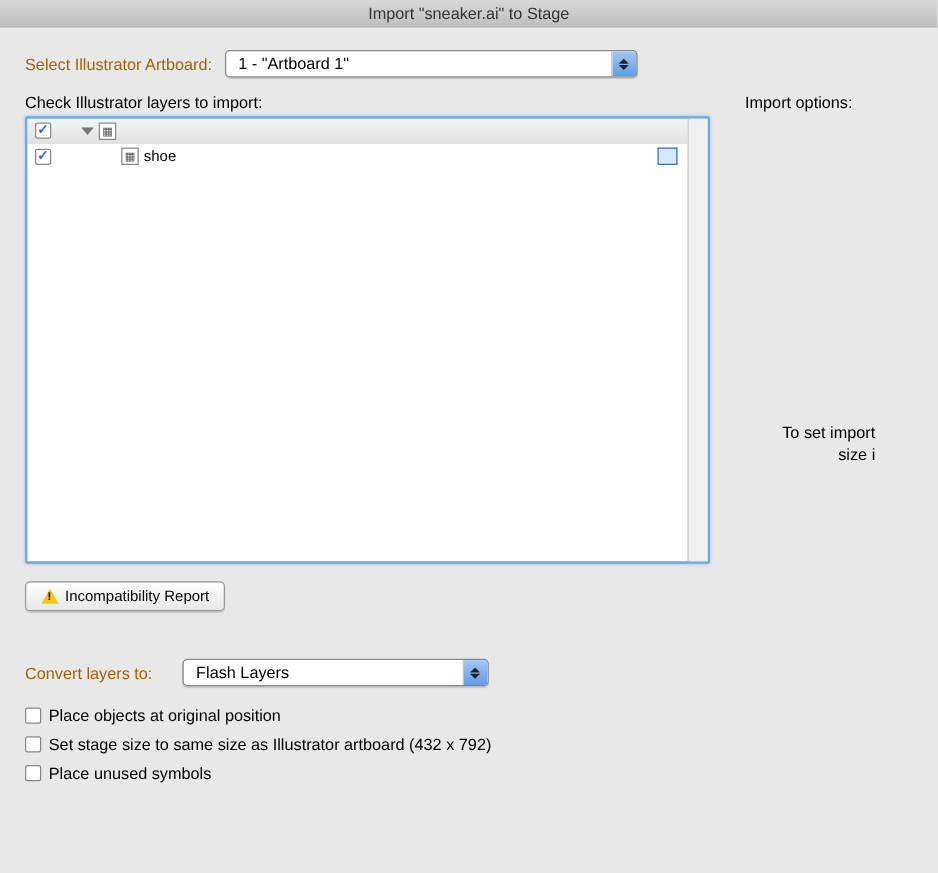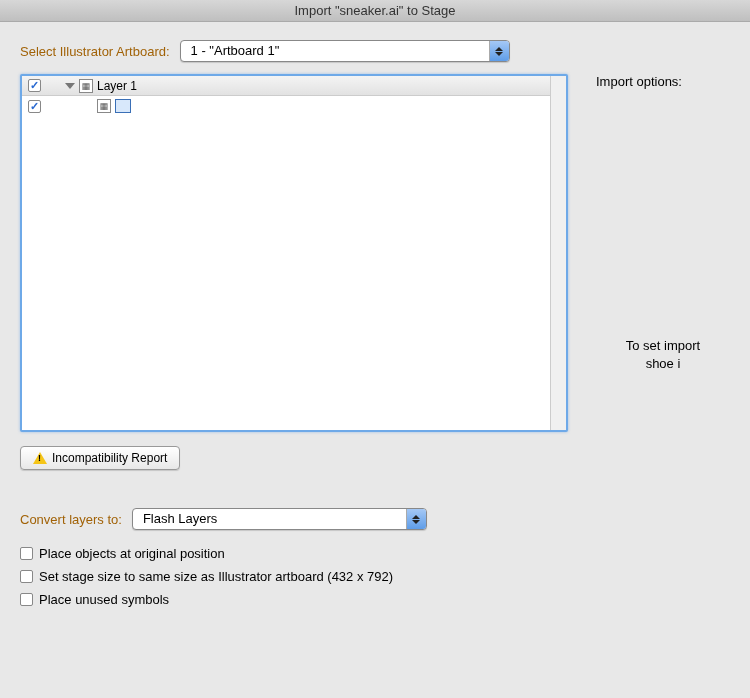"Check Illustrator layers to import:" div.panel-label { html: none -> <div>Check Illustrator layers to import:</div> }
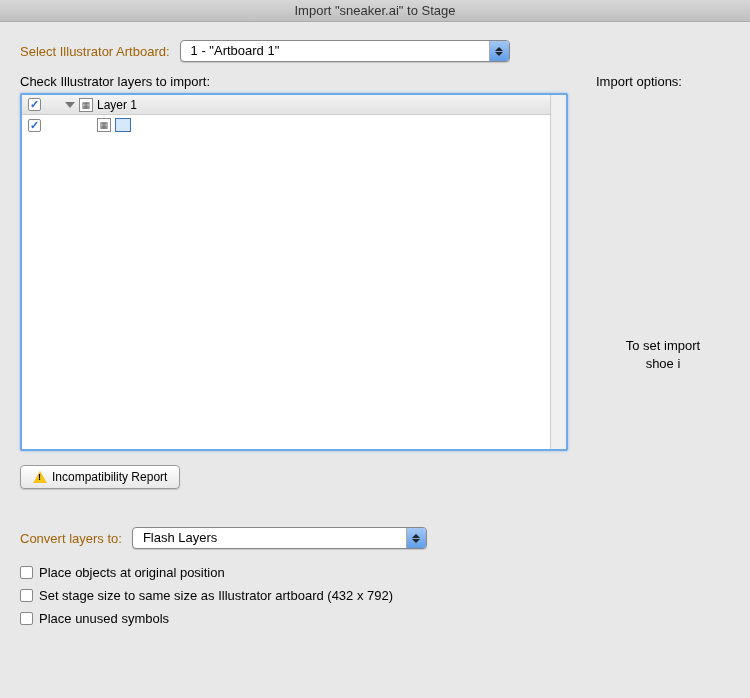"Layer 1" span.layer-name { html: <span>Layer 1</span> -> none }
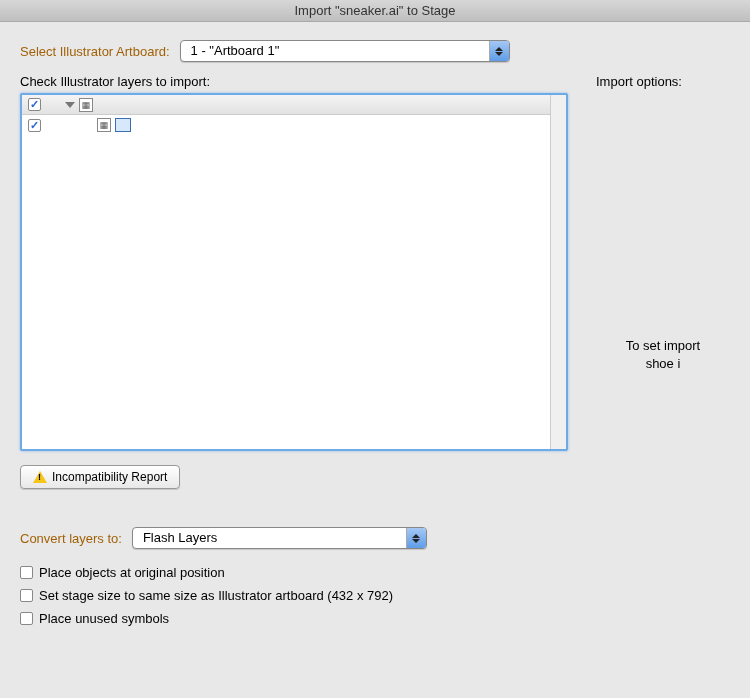"shoe" span.layer-name { html: none -> <span>shoe</span> }
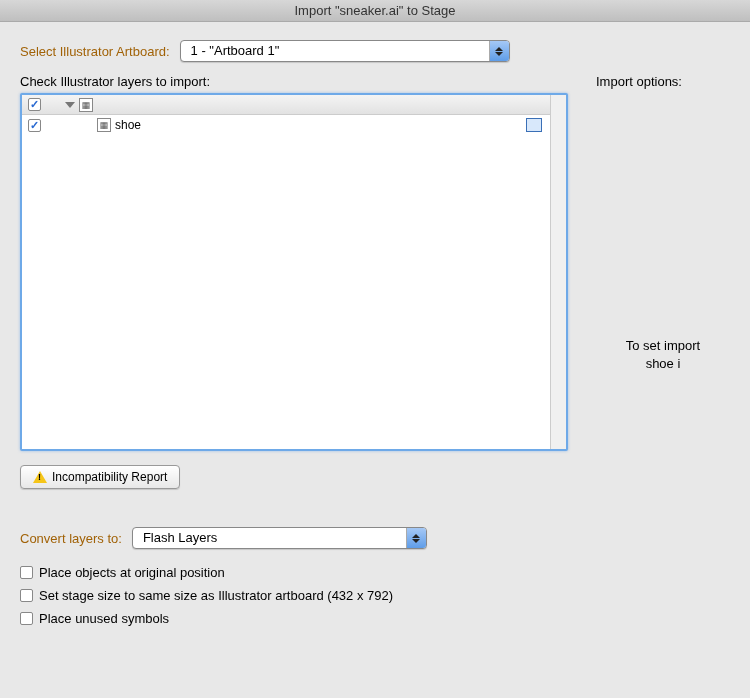"To set import" .right-box { text-align: center -> right }
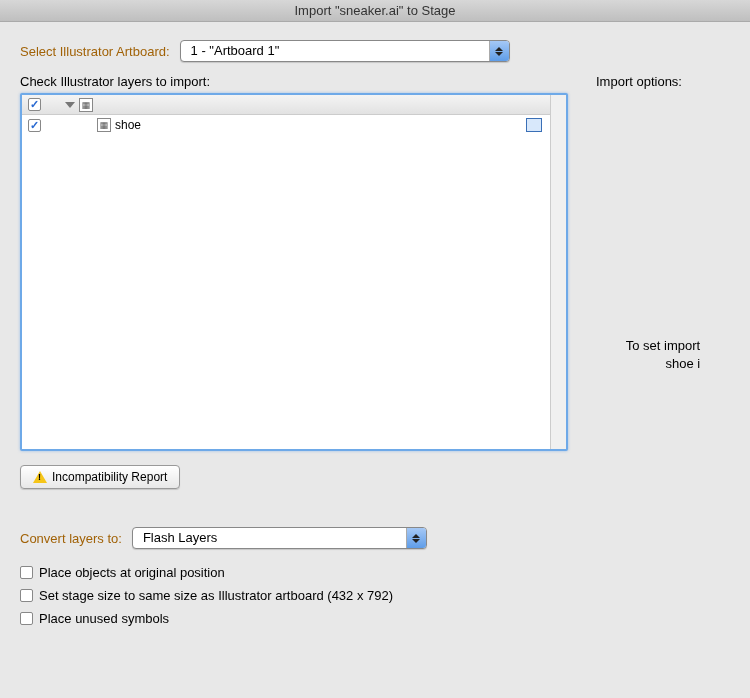"shoe i" div { text: shoe -> size }
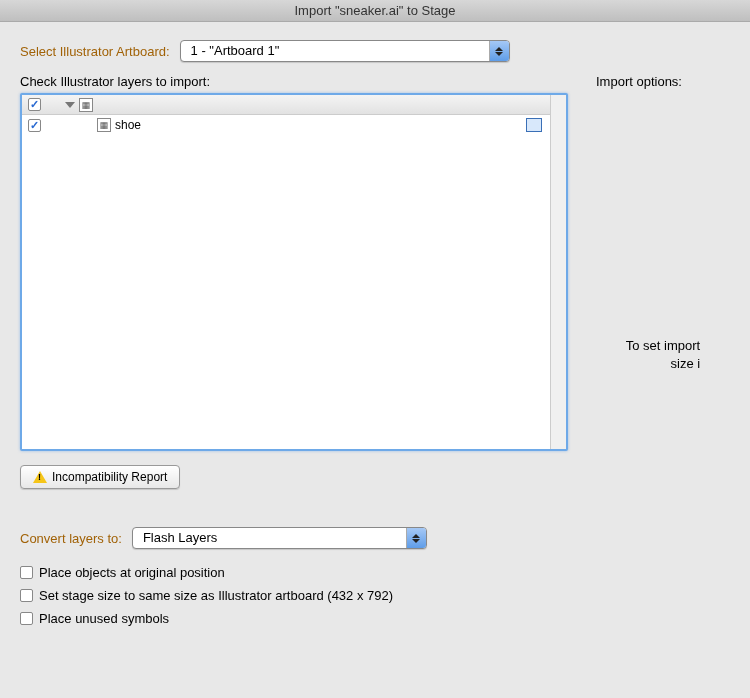"Convert layers to:" .convert-row { gap: none -> 14px }
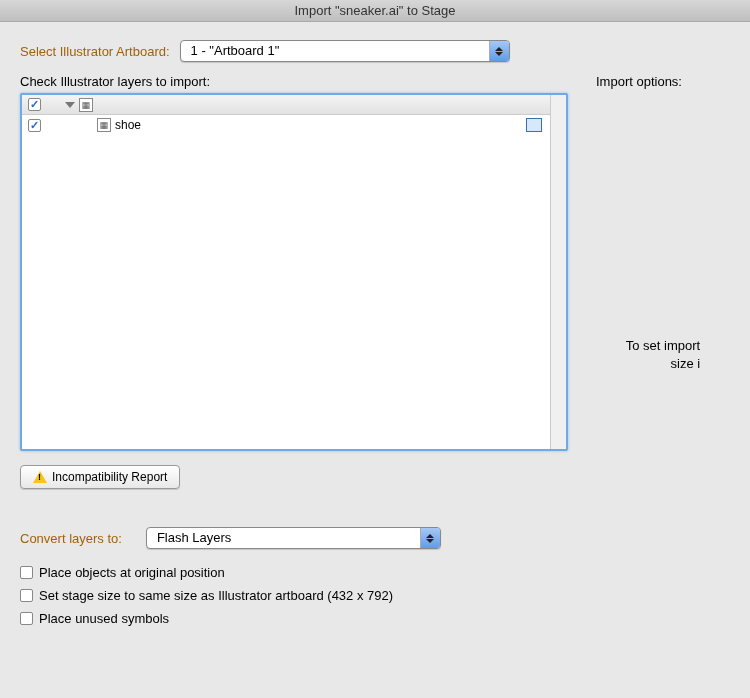"Flash Layers" div.select-wrap { width: 295px -> 245px }
